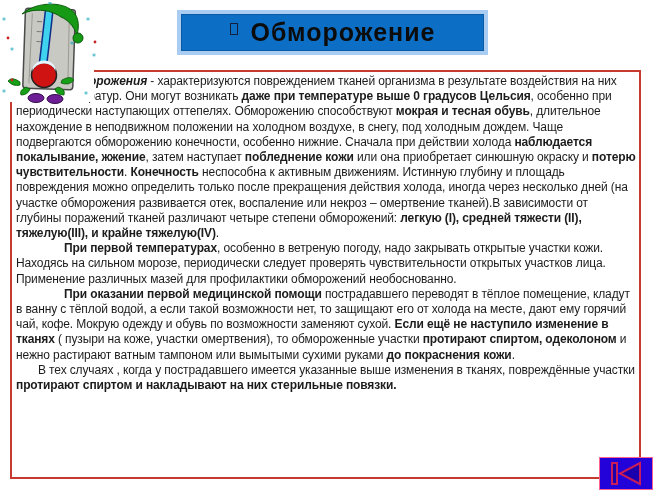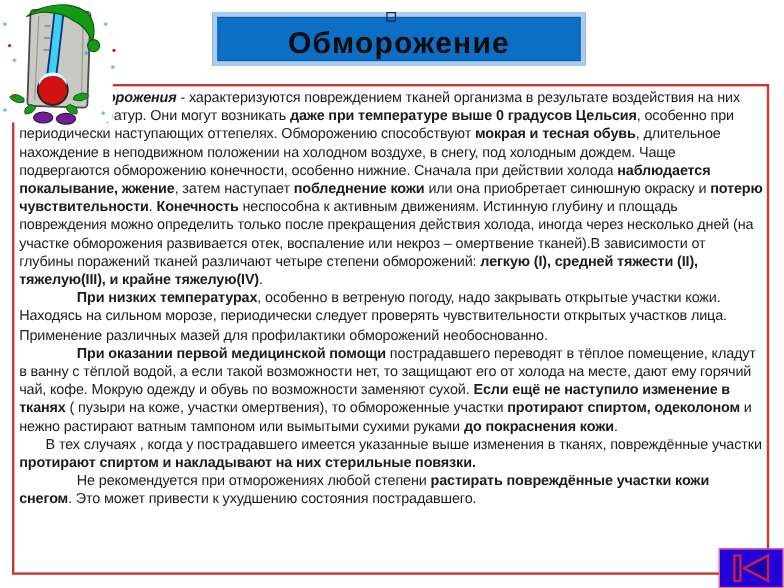"Обморожение" .title-box { flex-direction: column -> none }
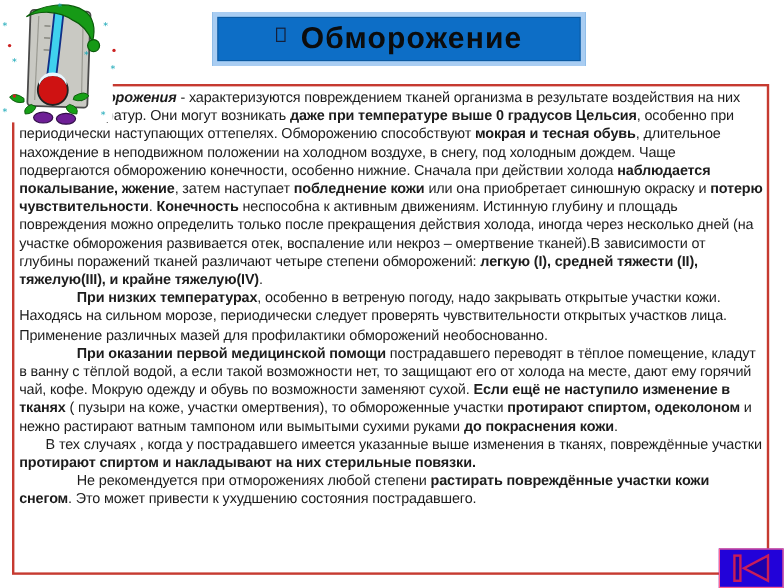"При низких температурах" span { text: низких -> первой }
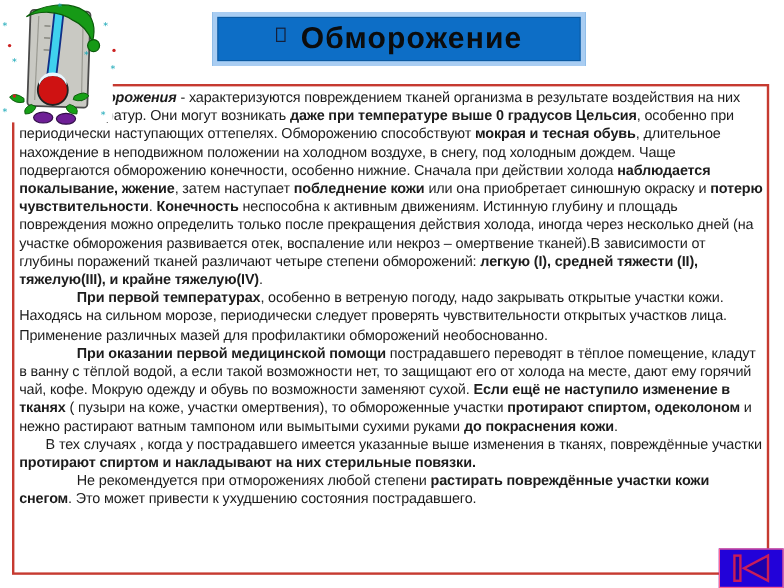"Не рекомендуется при отморожениях любой" p.para { html: <p><span>Не рекомендуется при отморожениях любой степени </span><span>растирать повреждённые участки кожи снегом</span><span>. Это может привести к ухудшению состояния пострадавшего.</span></p> -> none }
